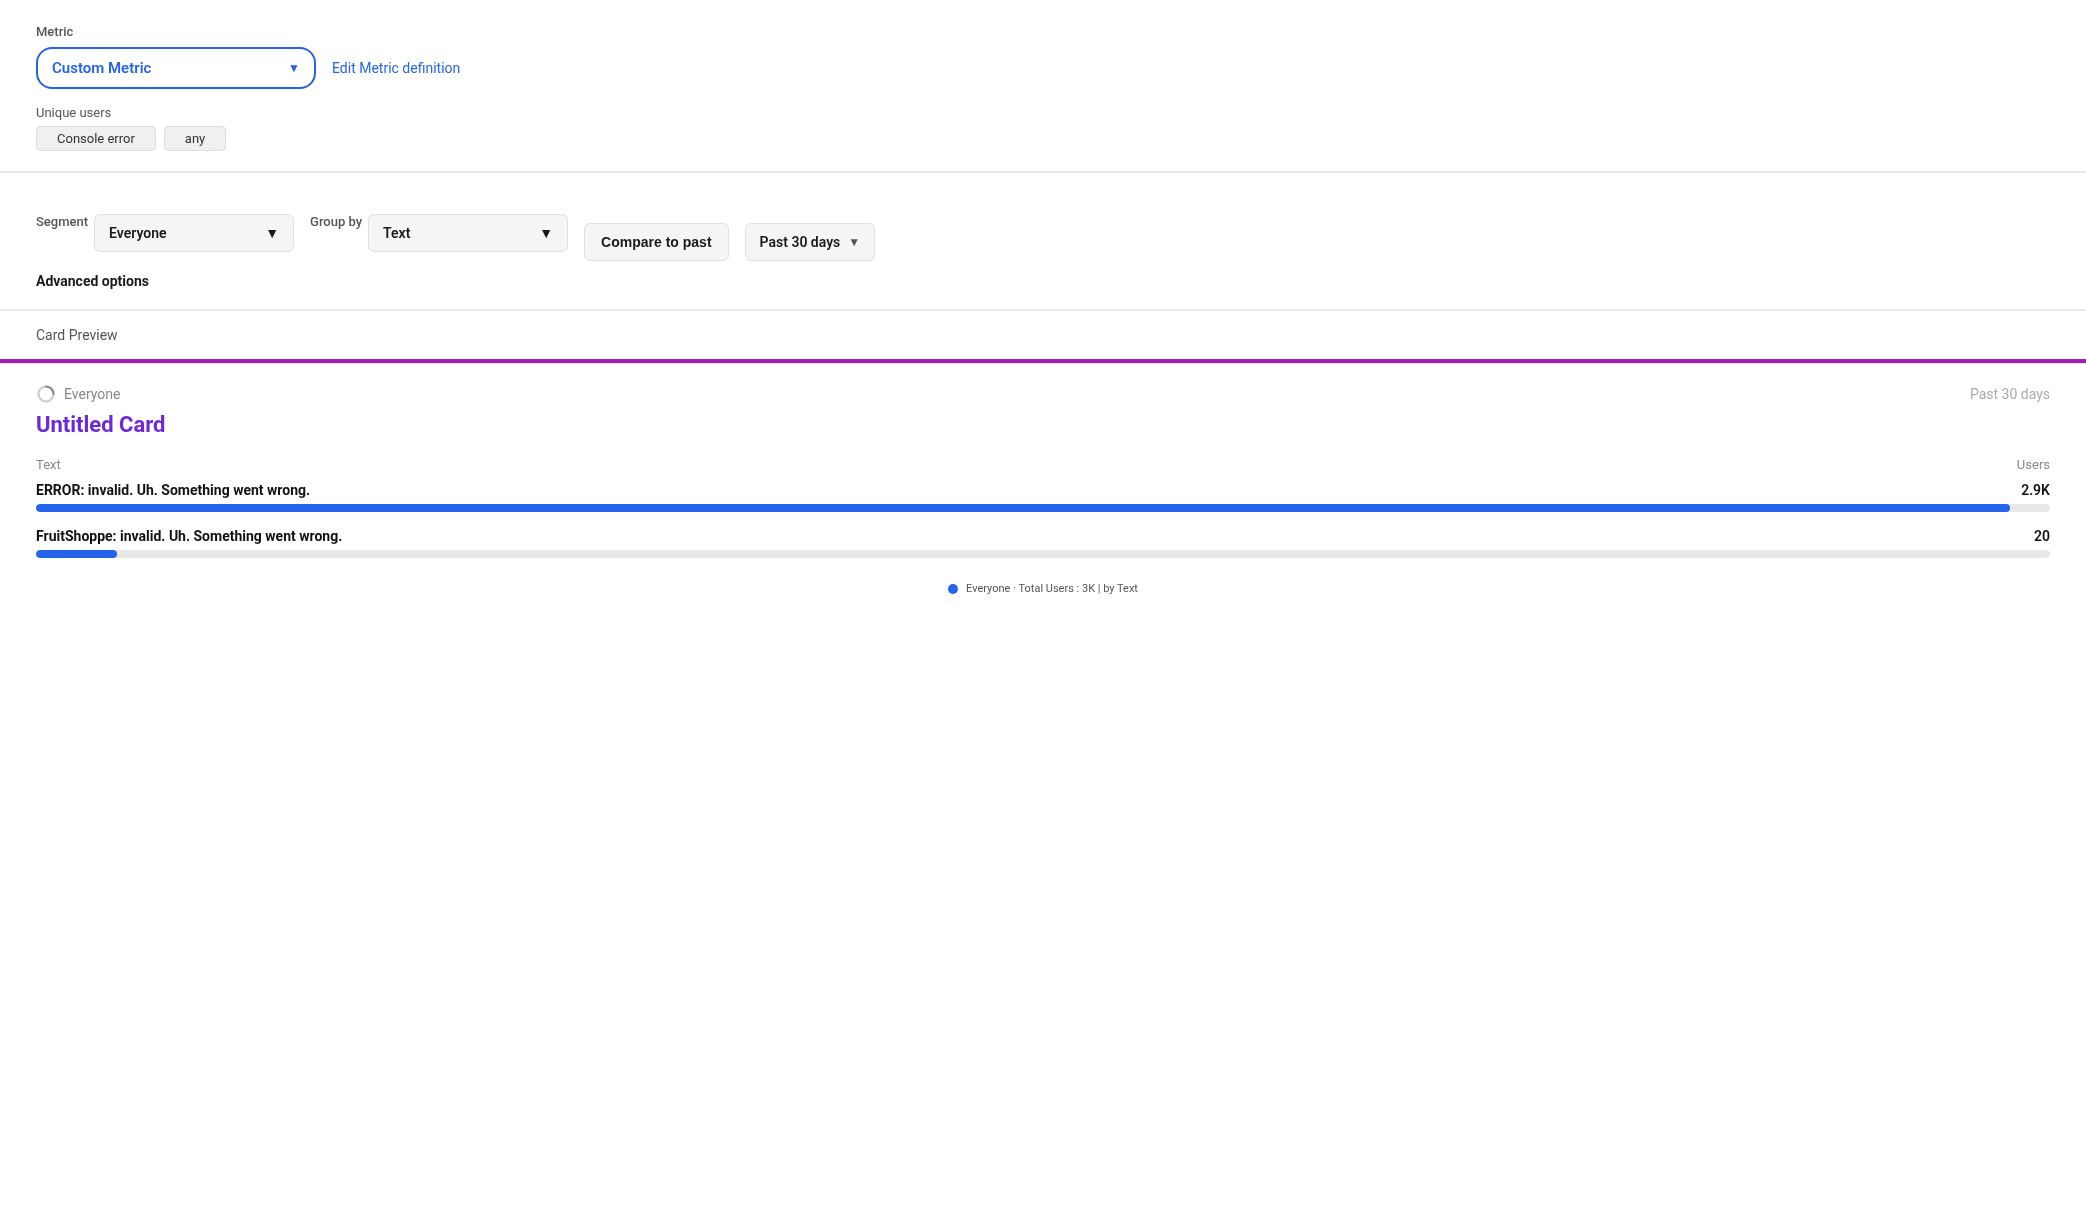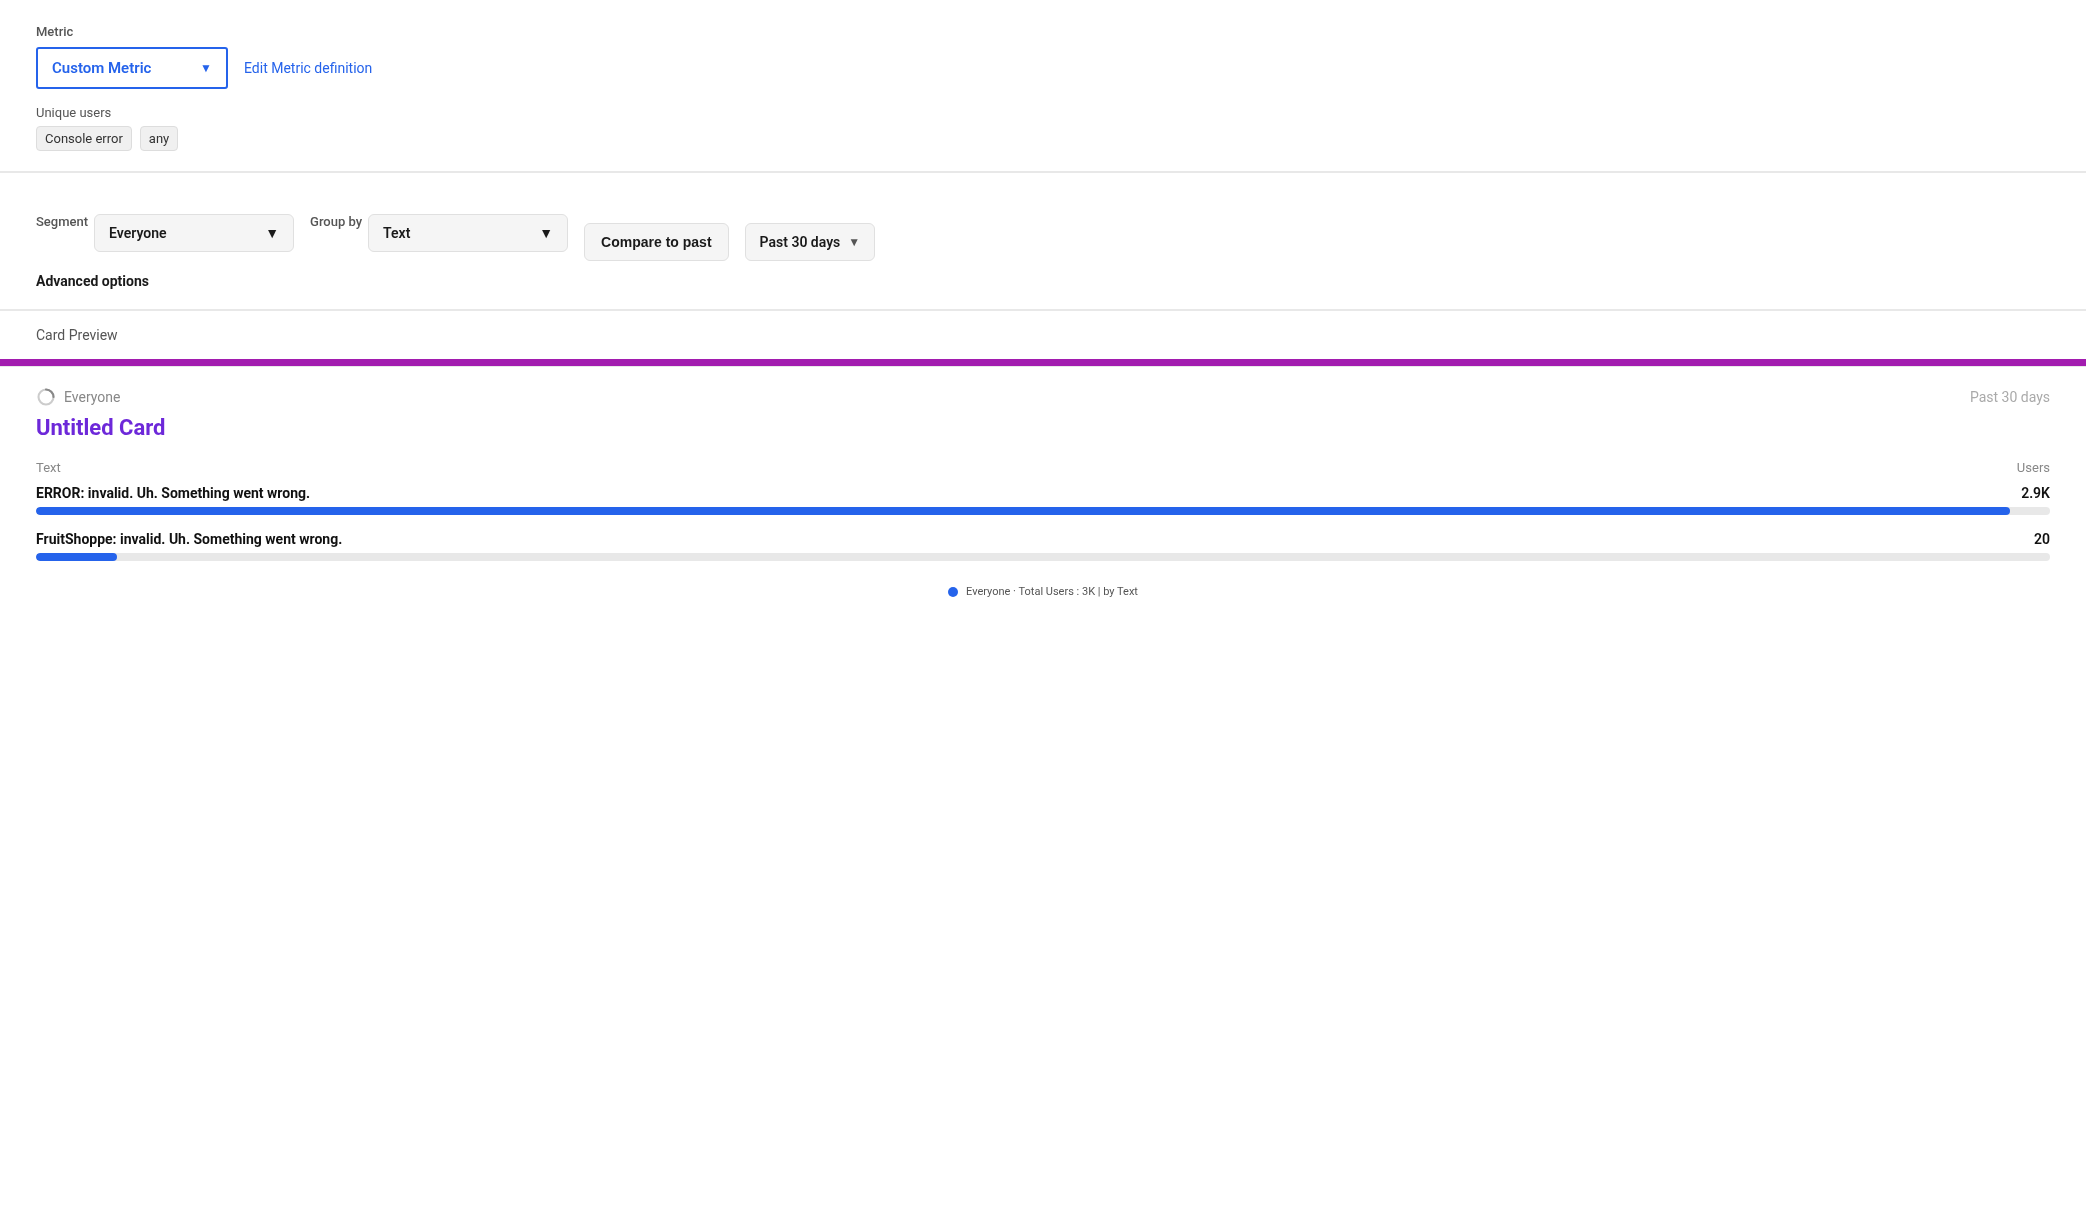"Custom Metric" .metric-select { border-radius: 3px -> 16px; width: 192px -> 280px }
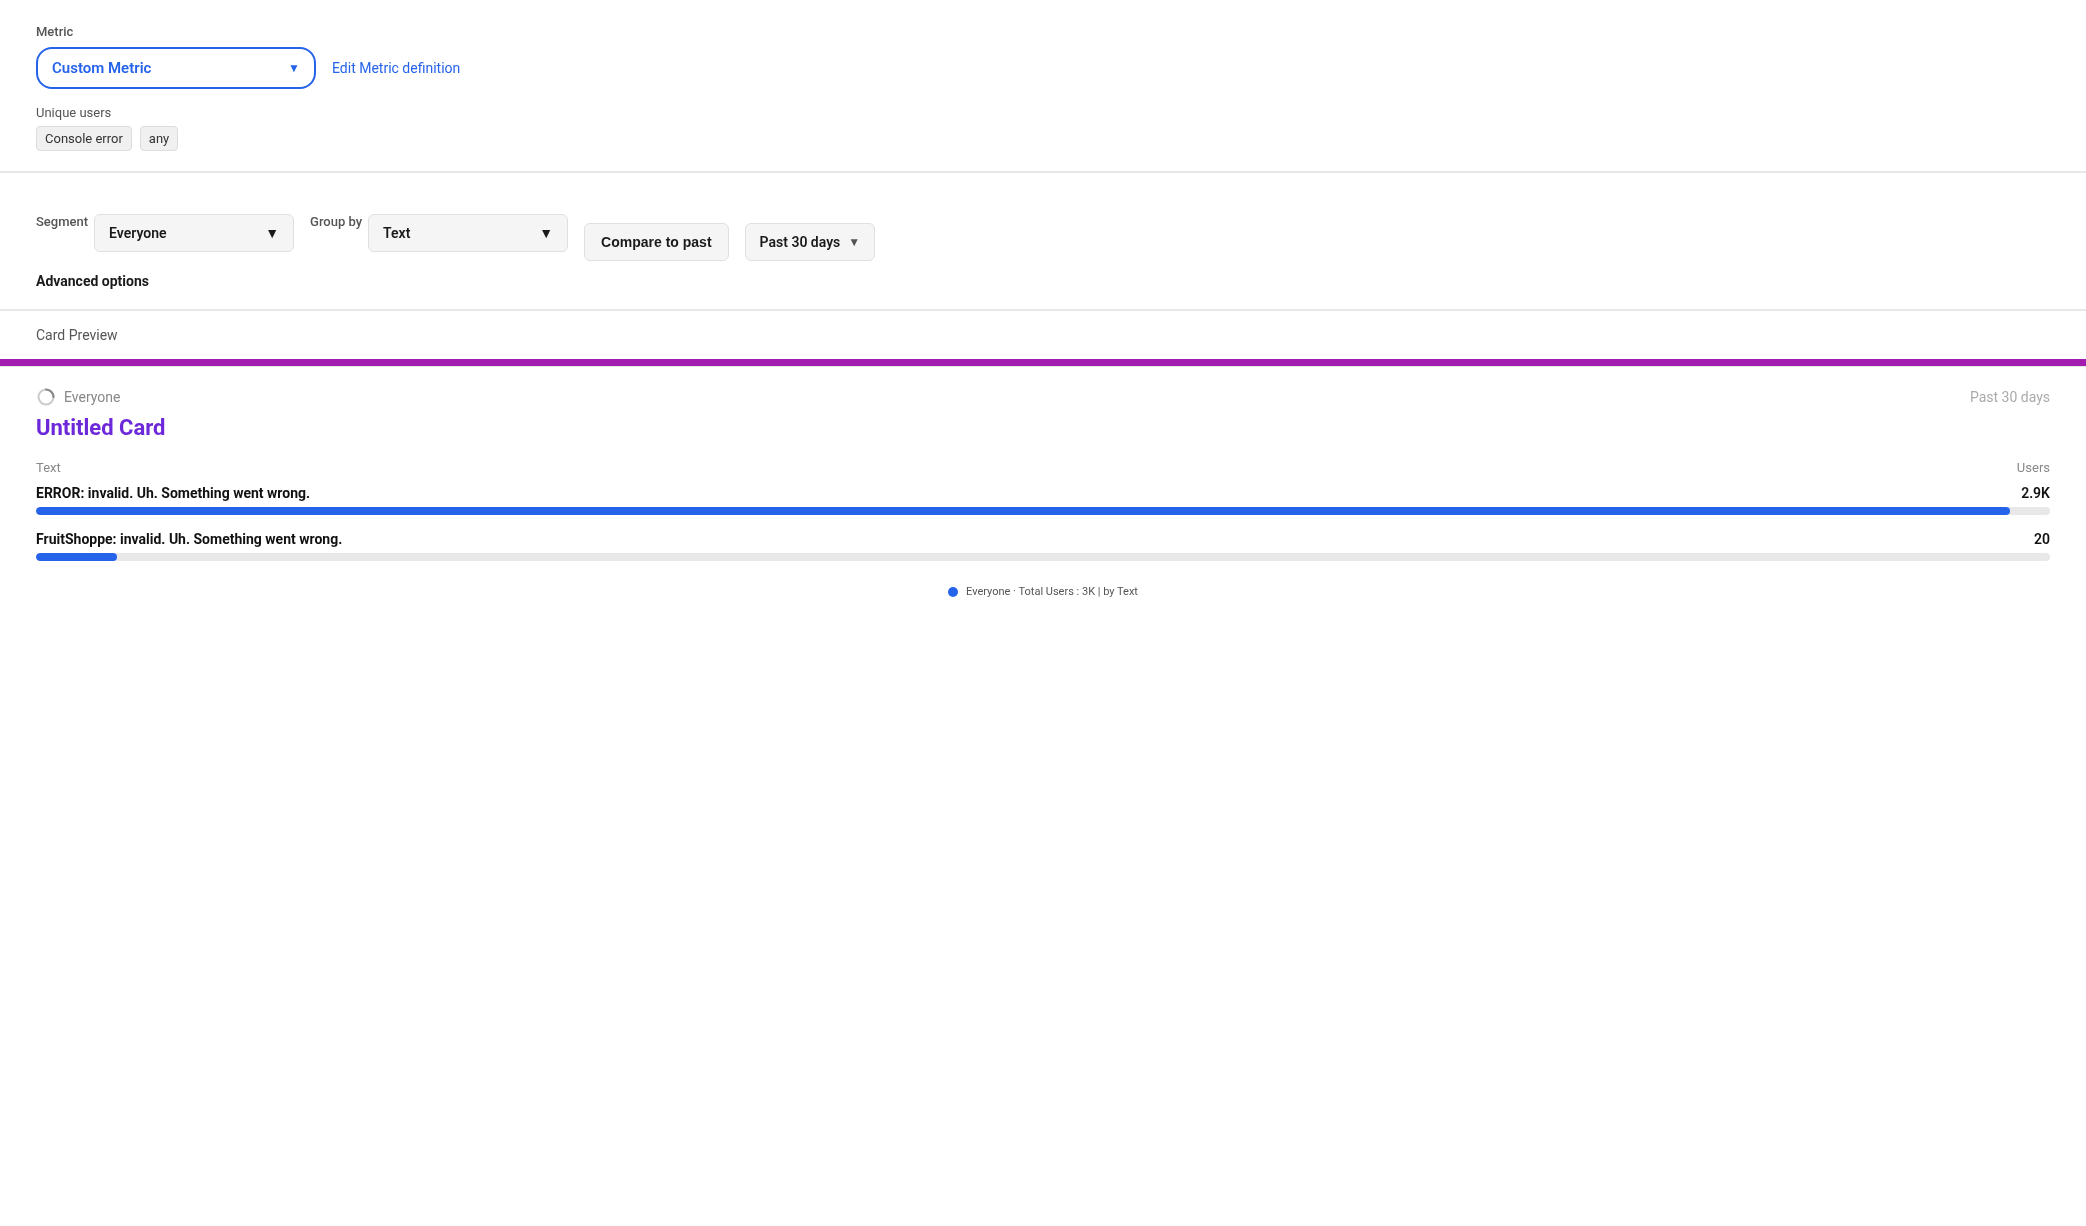"Console error" .tag { padding: 4px 8px -> 4px 20px }
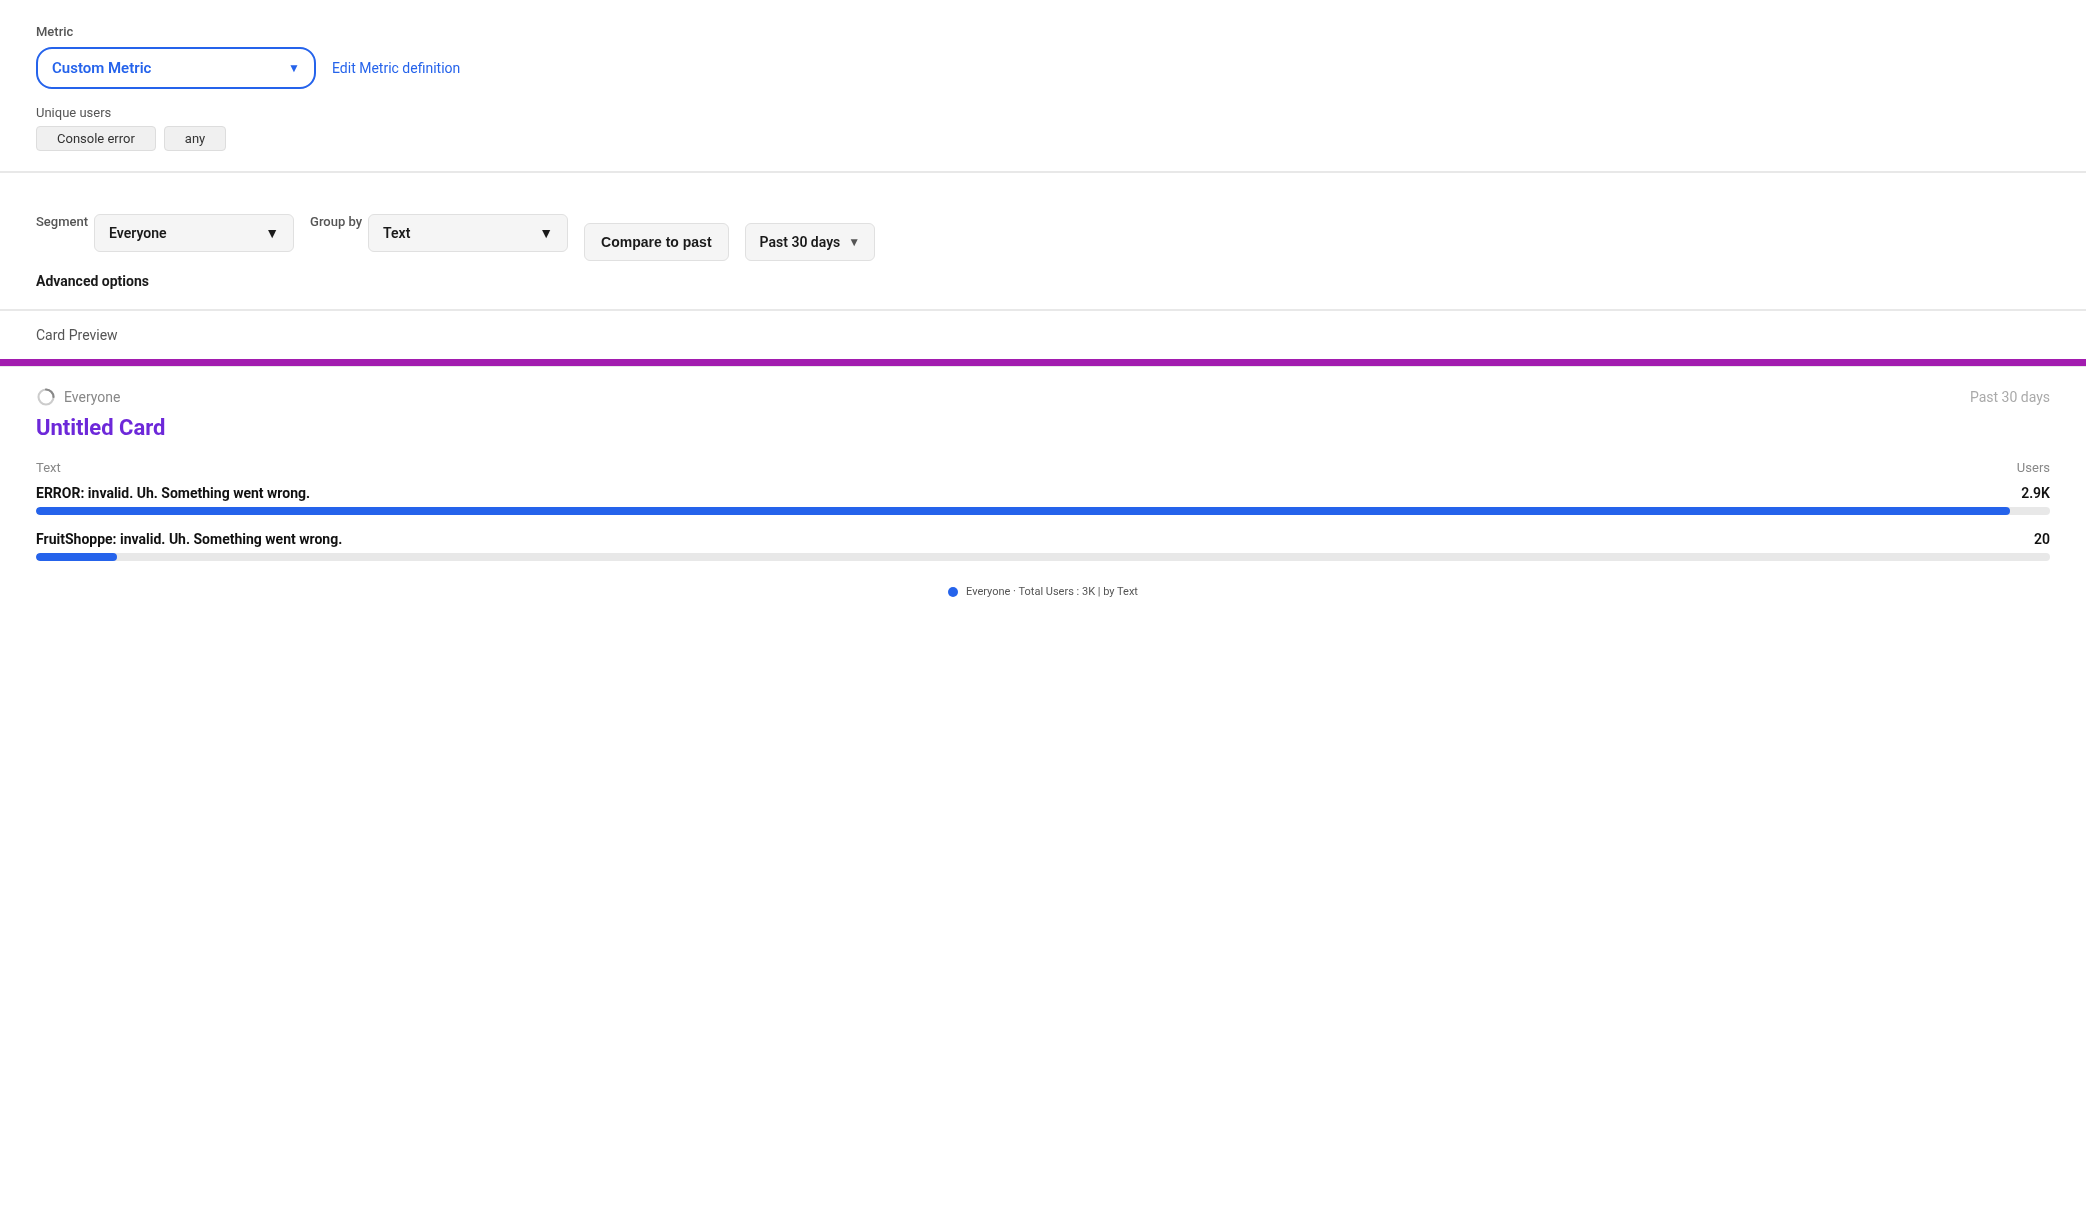"Card Preview" .card-preview-header { border-bottom: 7px solid #a21caf -> 4px solid #a21caf }
